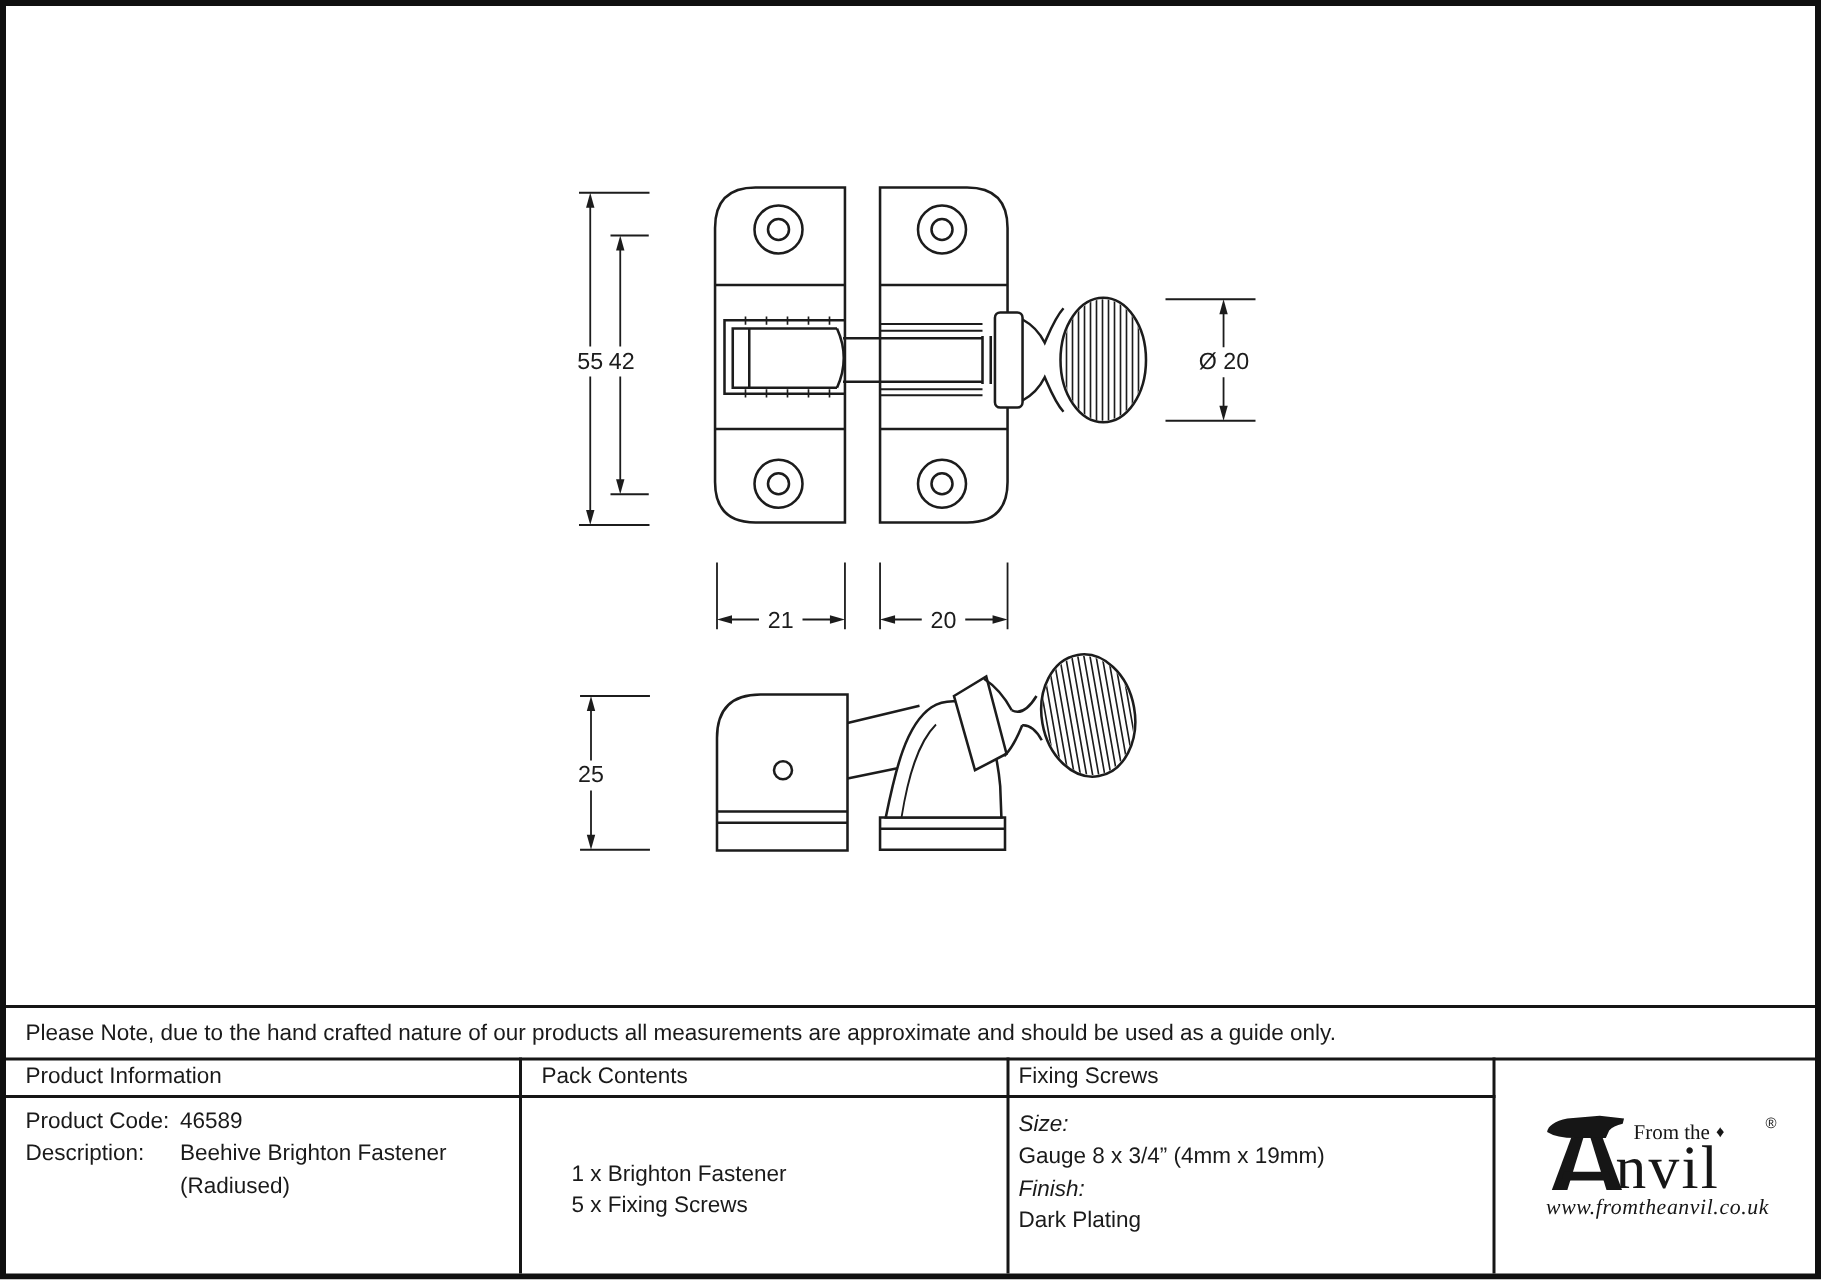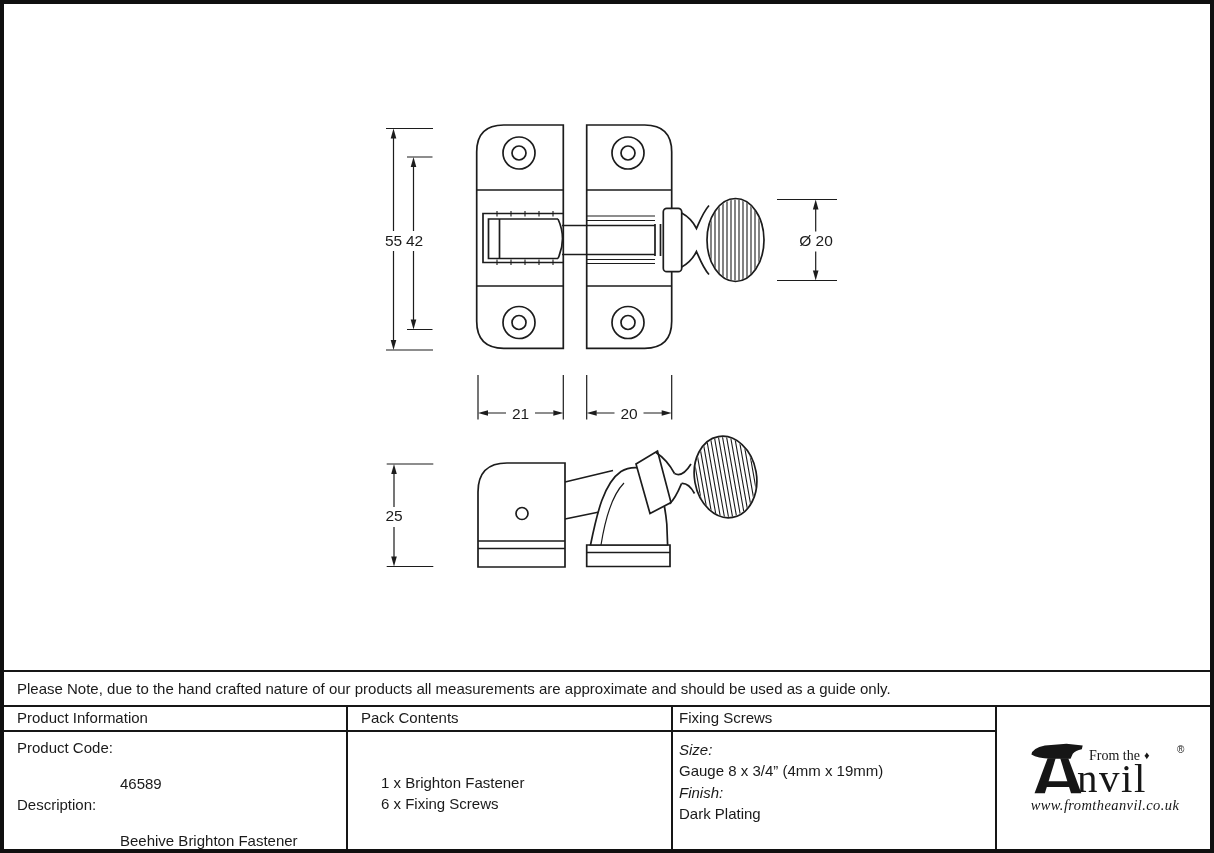"46589" .pi .val { margin-top: 36px -> none }
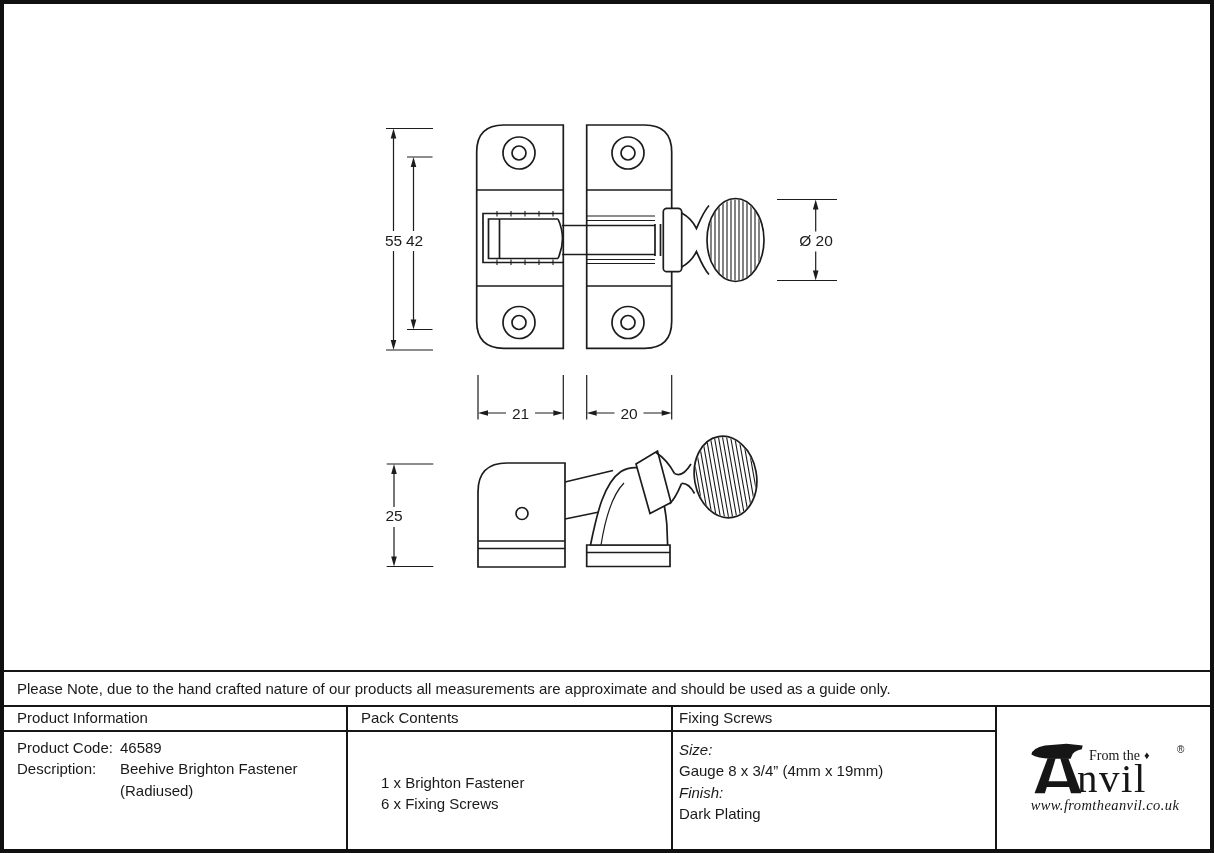"6 x Fixing Screws" div { text: 6 -> 5 }
